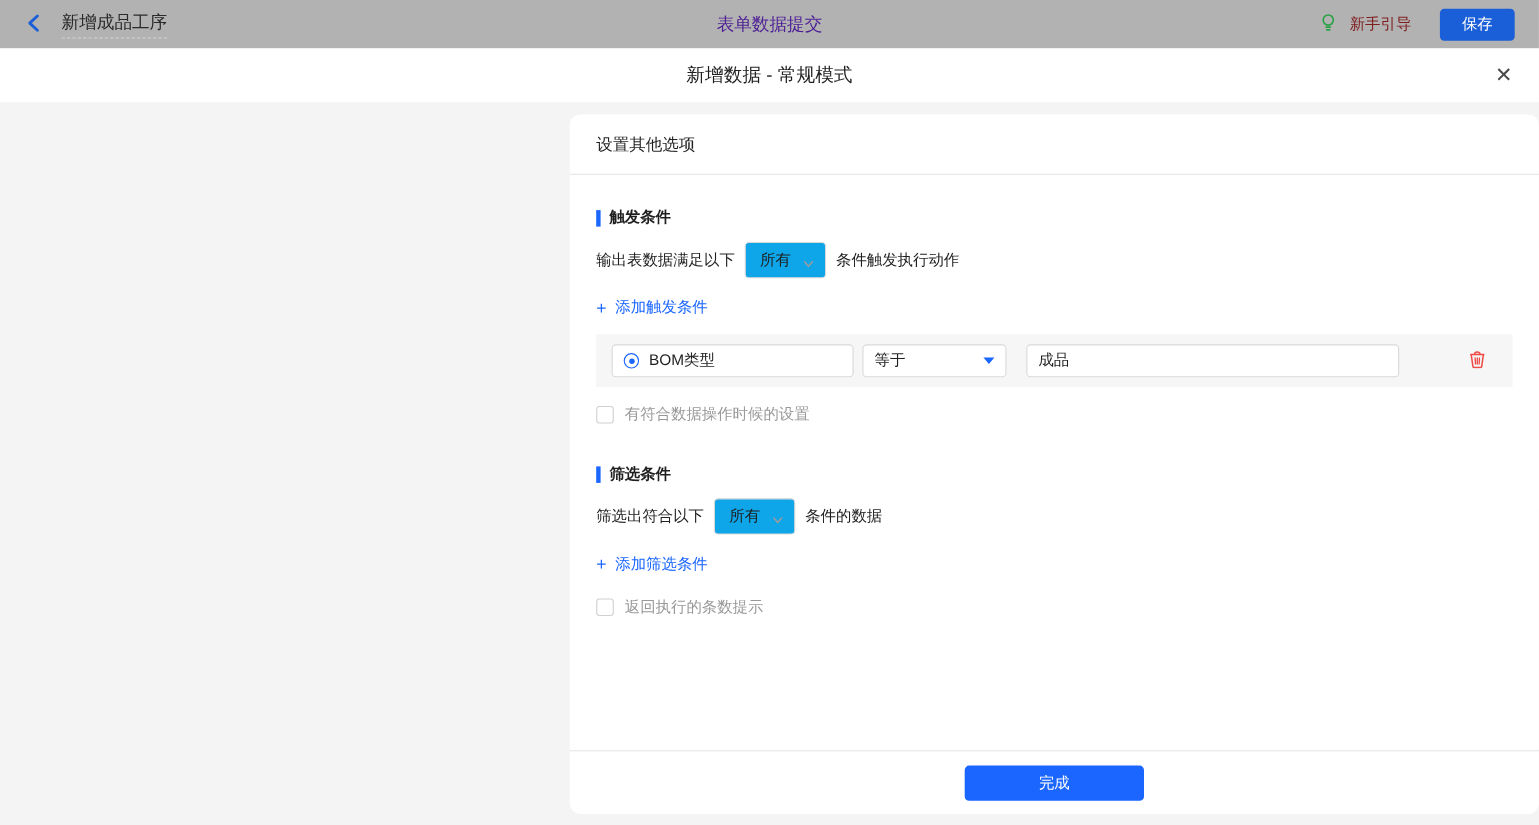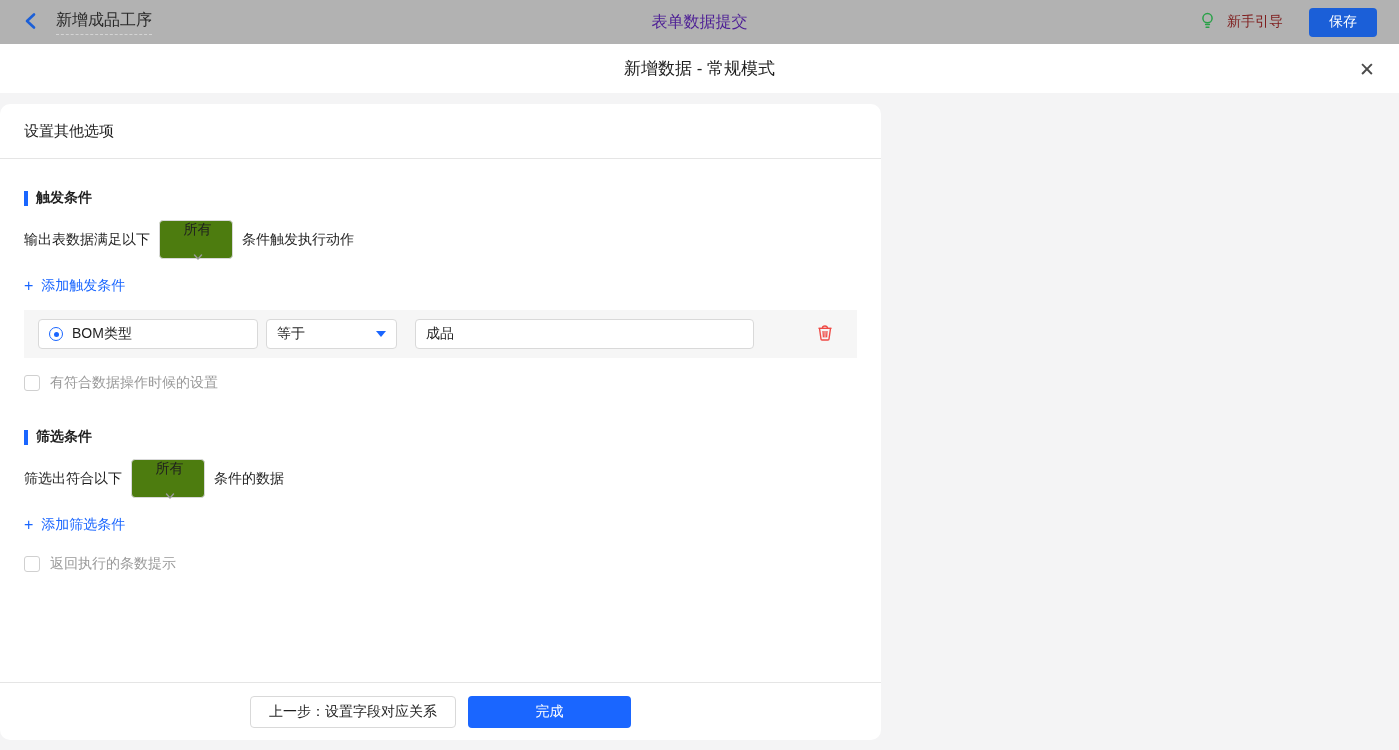"设置其他选项" .modal-body { justify-content: flex-start -> flex-end }
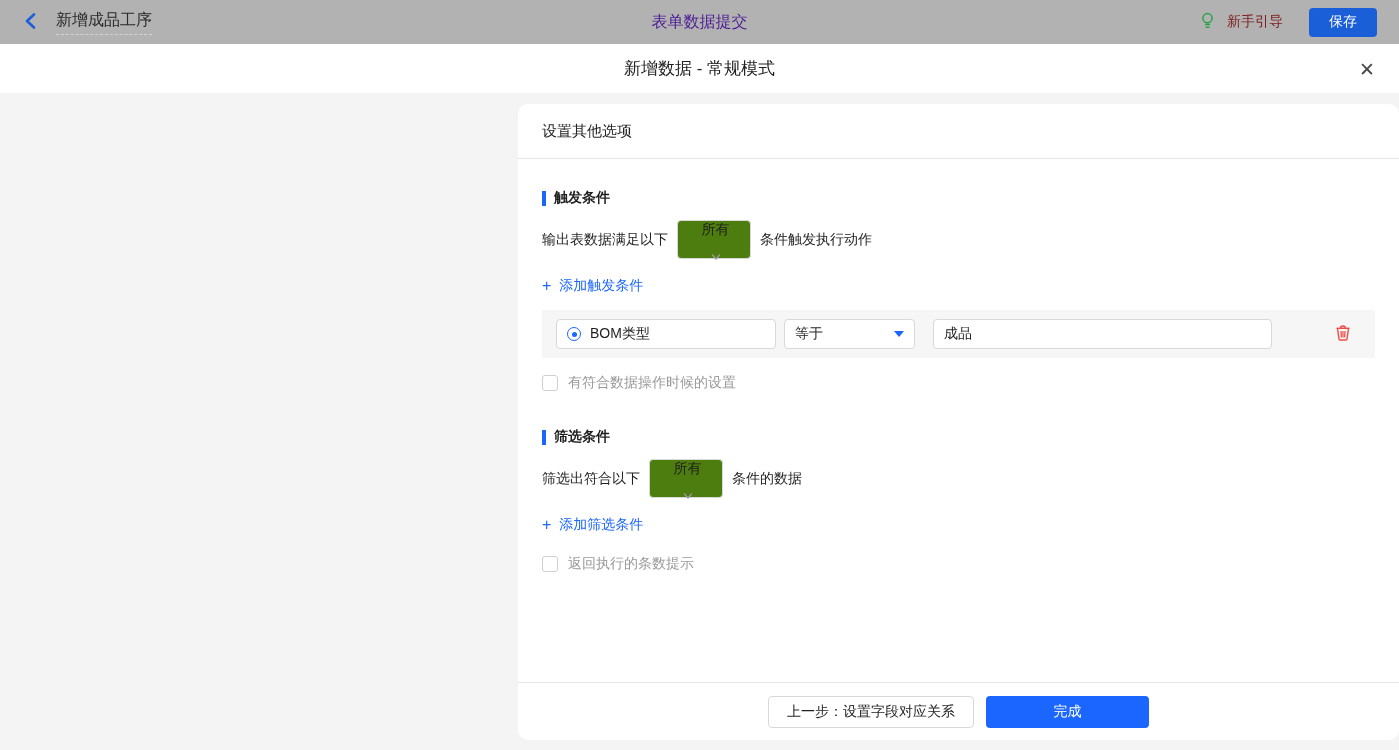"所有" .mini-select { background: #4d7c0f -> #0ea5e9; flex-direction: column -> none; height: 39px -> 33px }
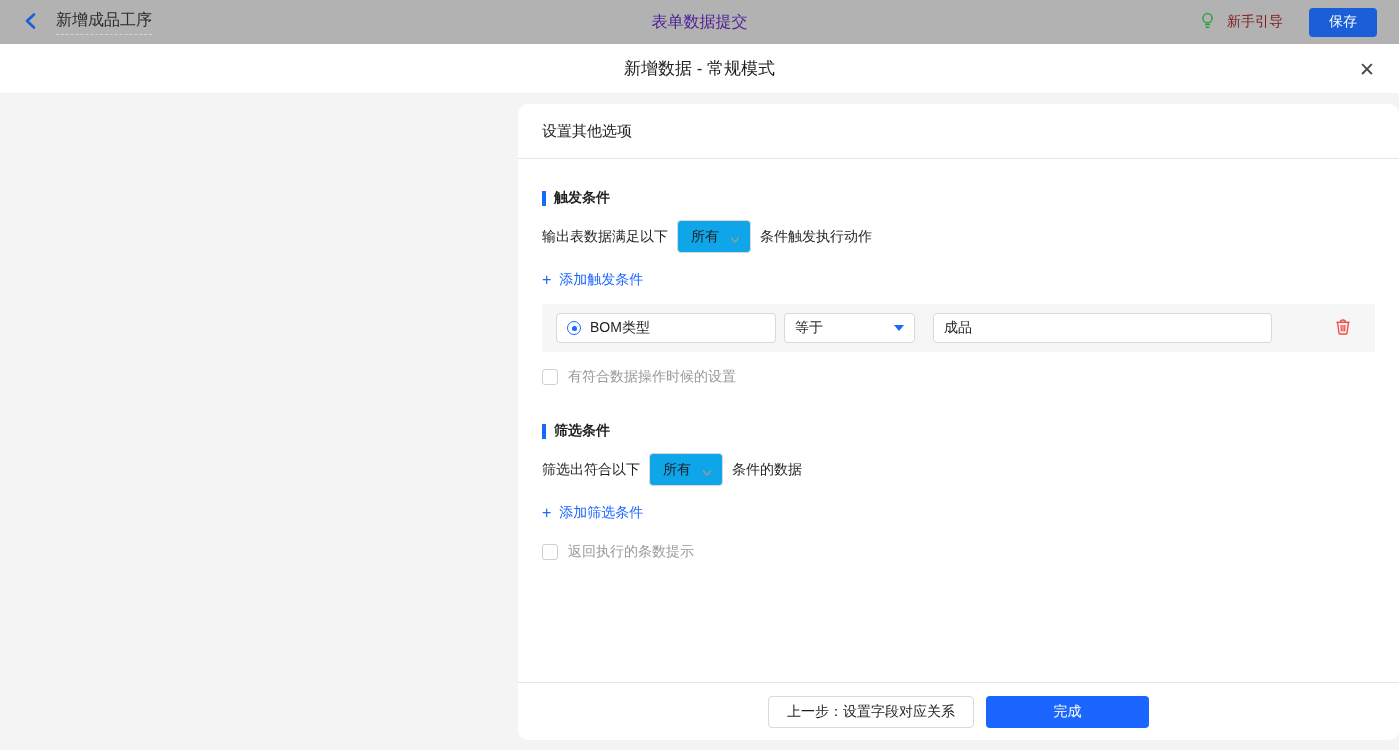"上一步：设置字段对应关系" button.prev-btn { html: <button>上一步：设置字段对应关系</button> -> none }
